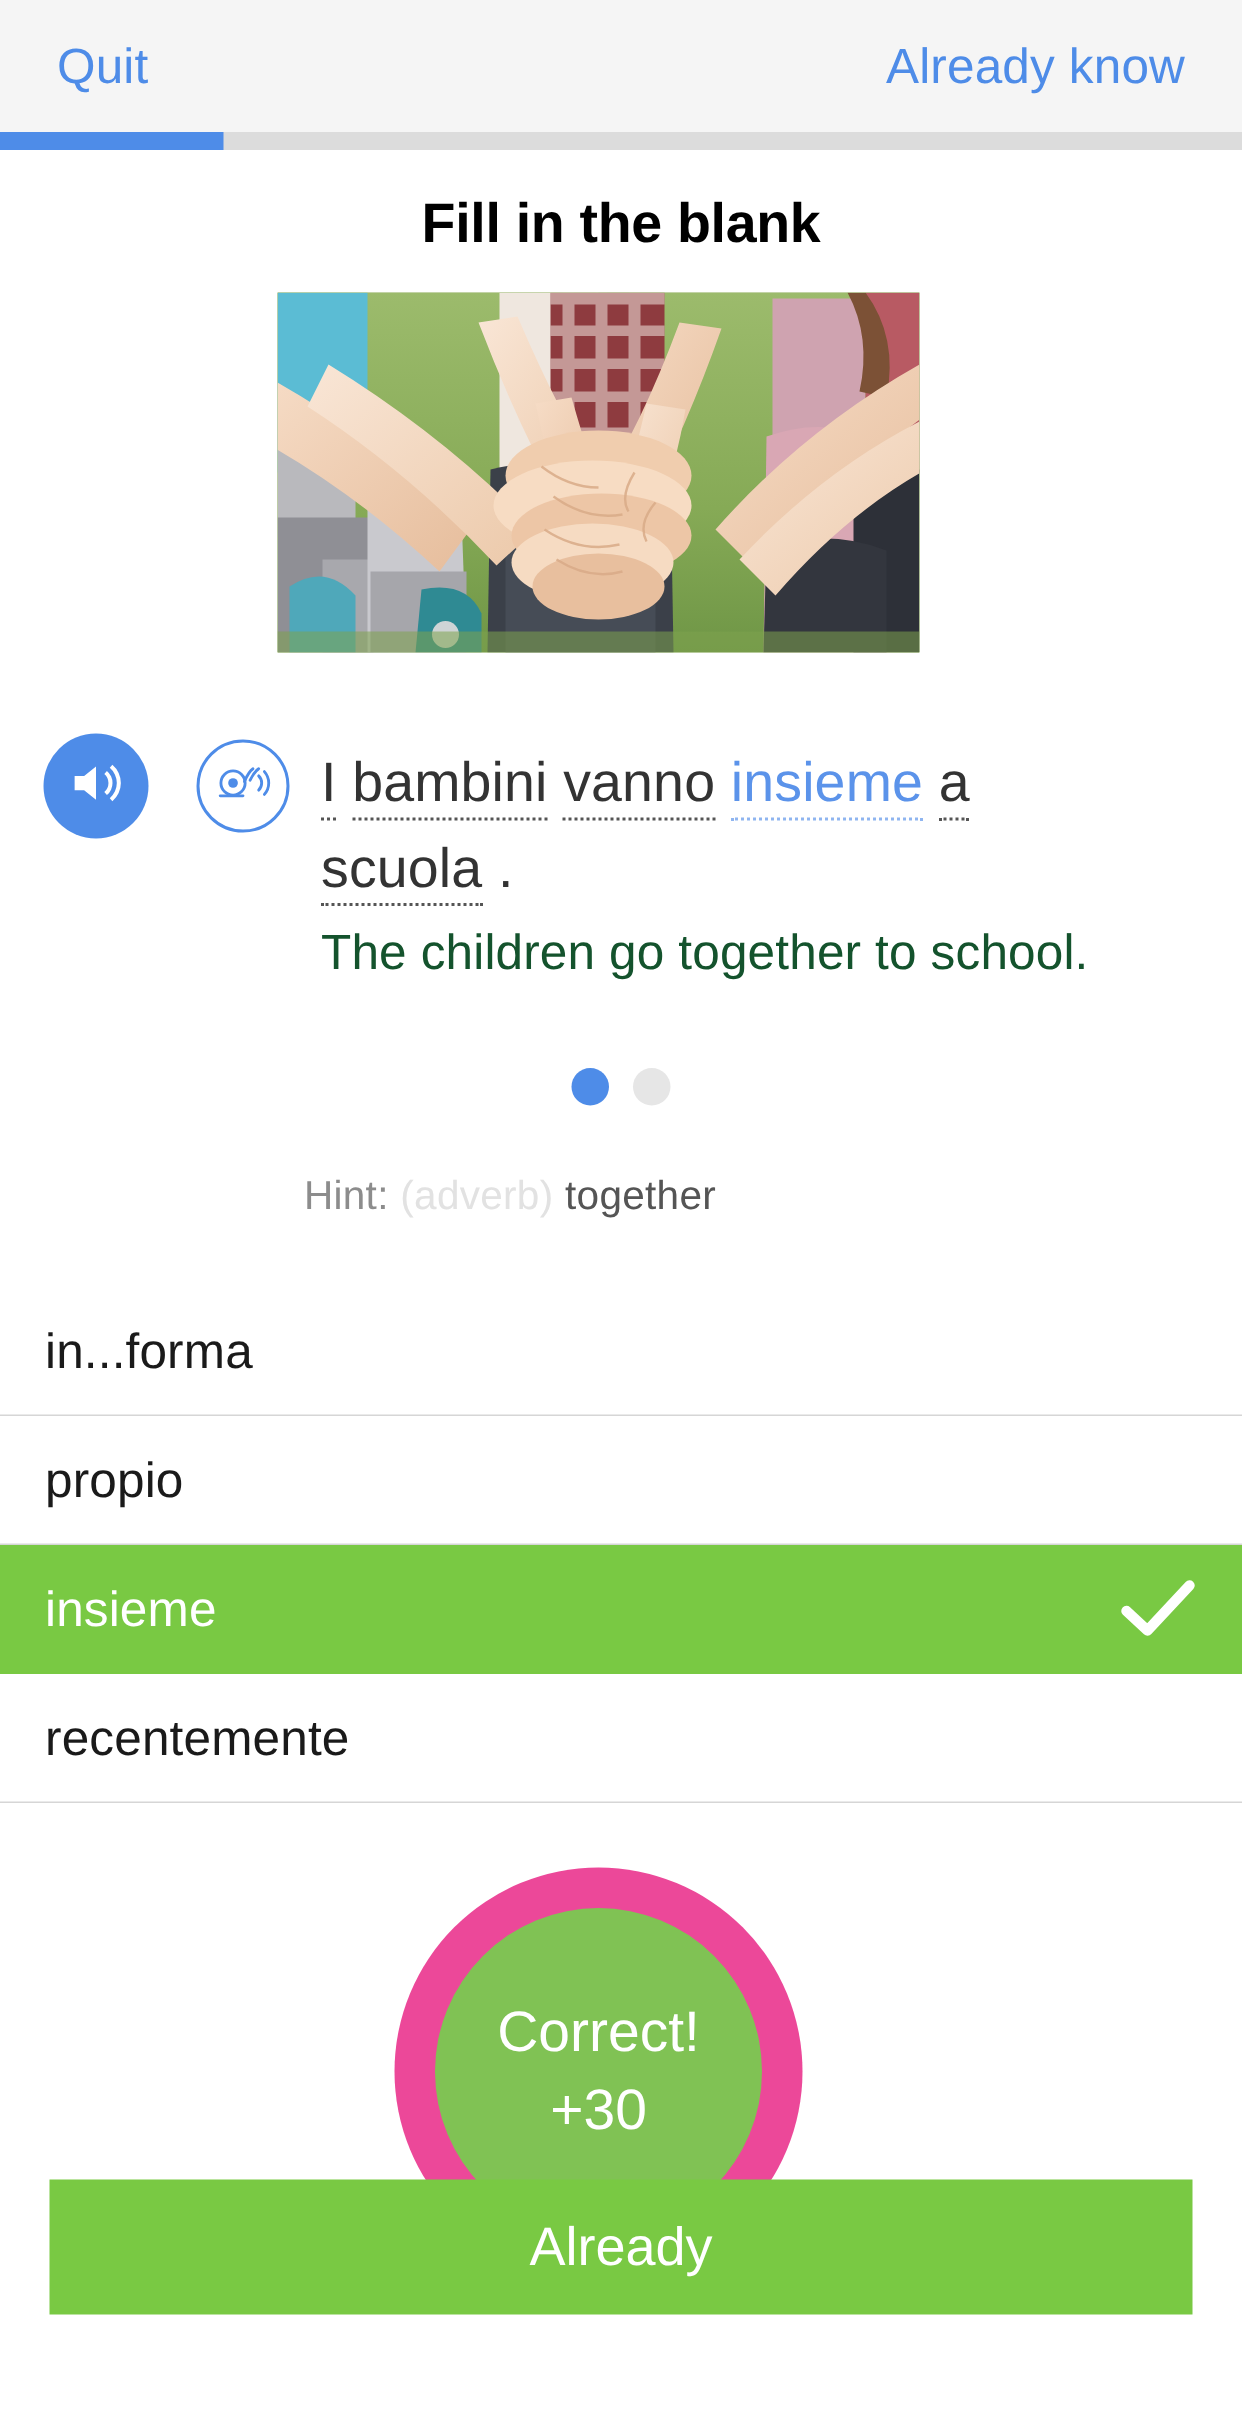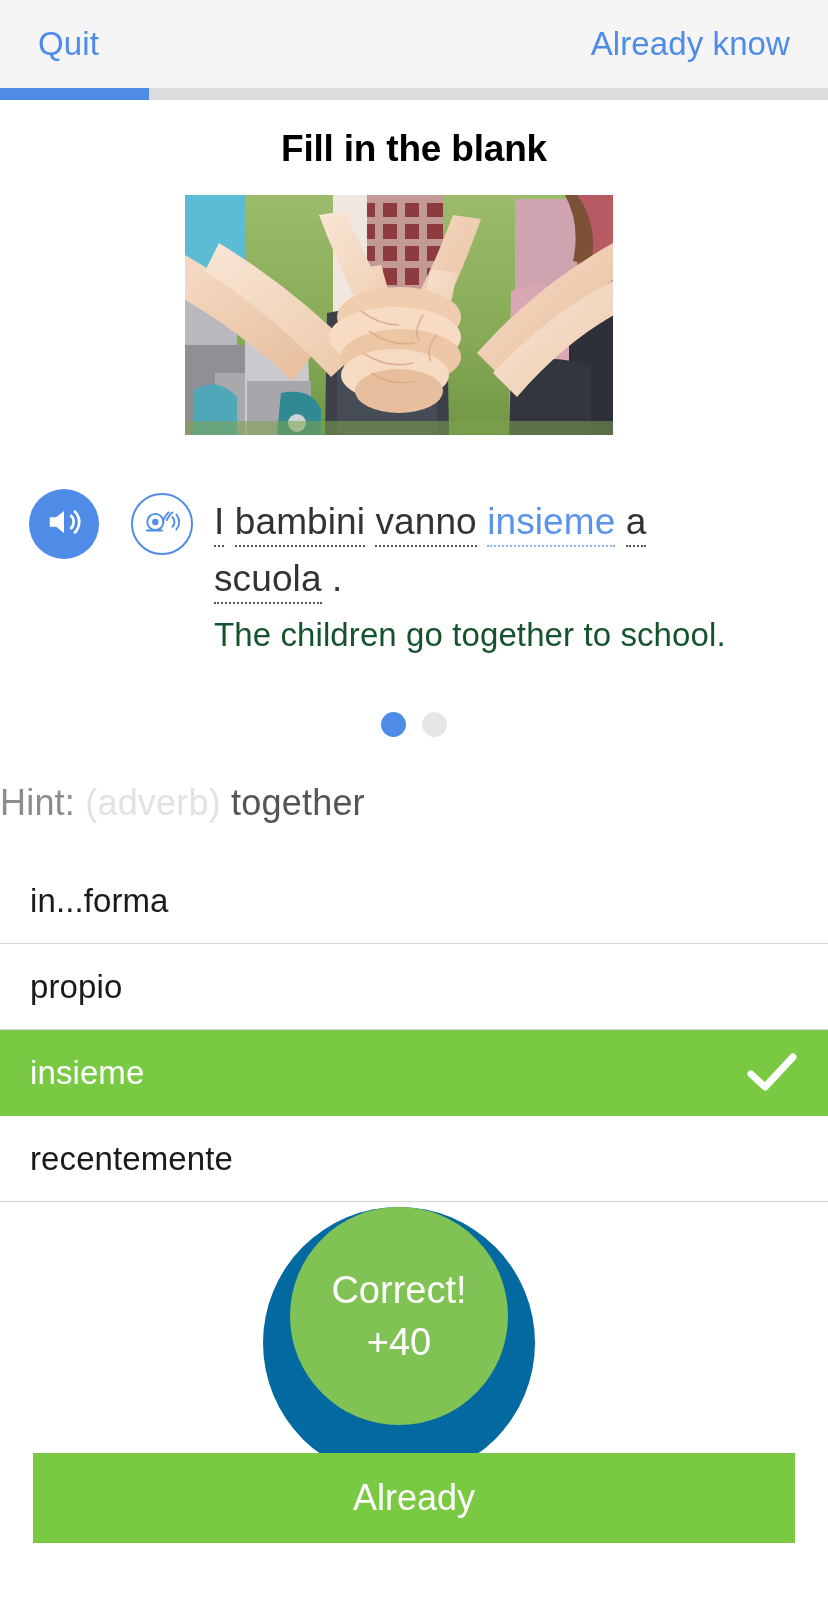"Hint: (adverb) together" .hint { font-size: 36px -> 27px; text-align: left -> center }
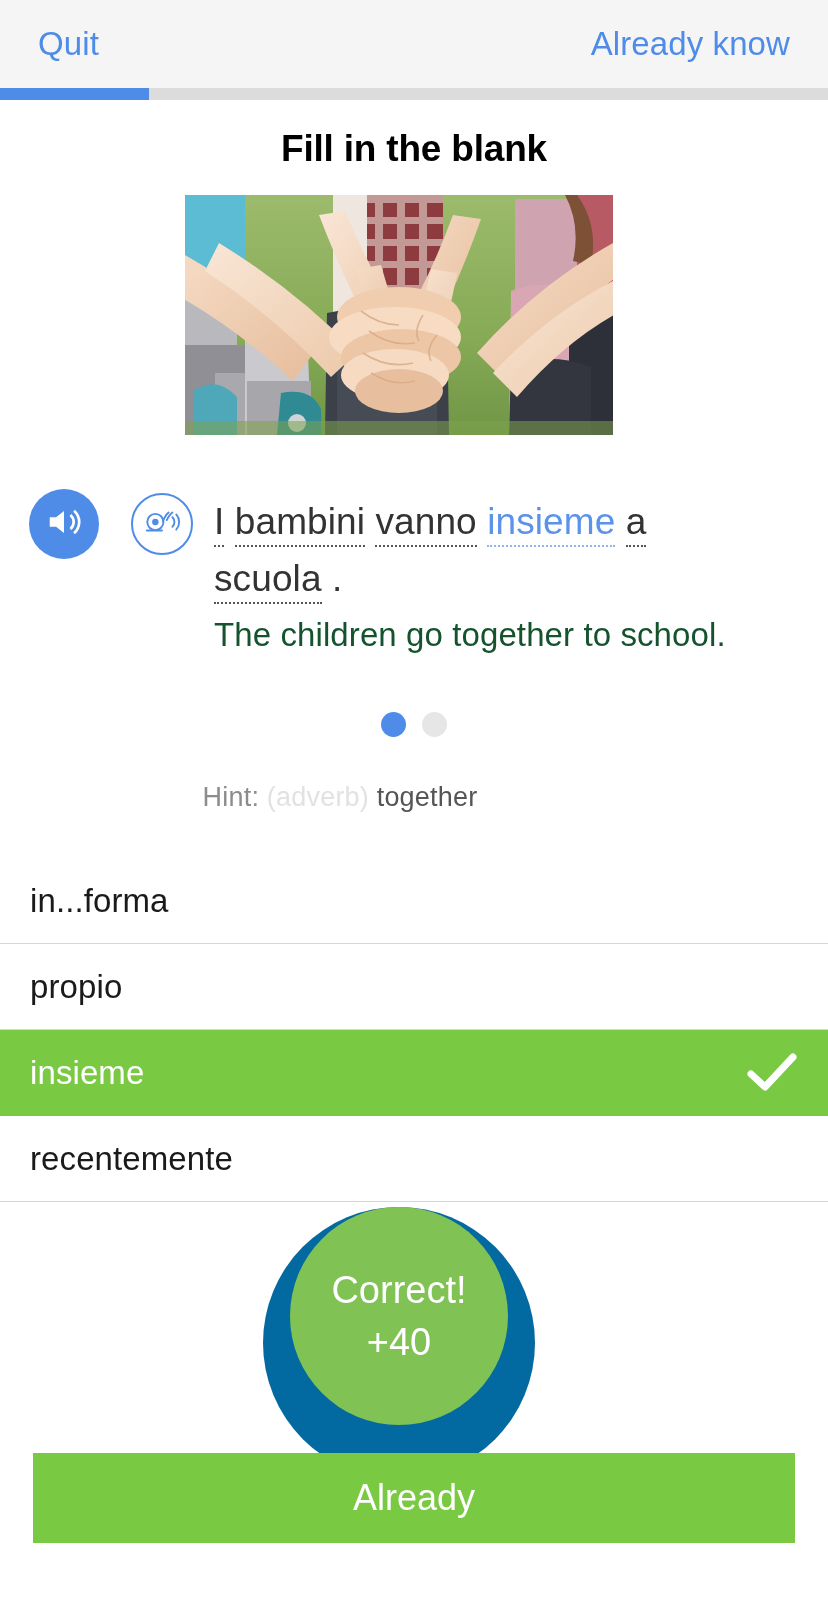"Correct!" .badge-outer { align-items: flex-start -> center; background: #0369a1 -> #ec4899; top: 1207px -> 1245px }
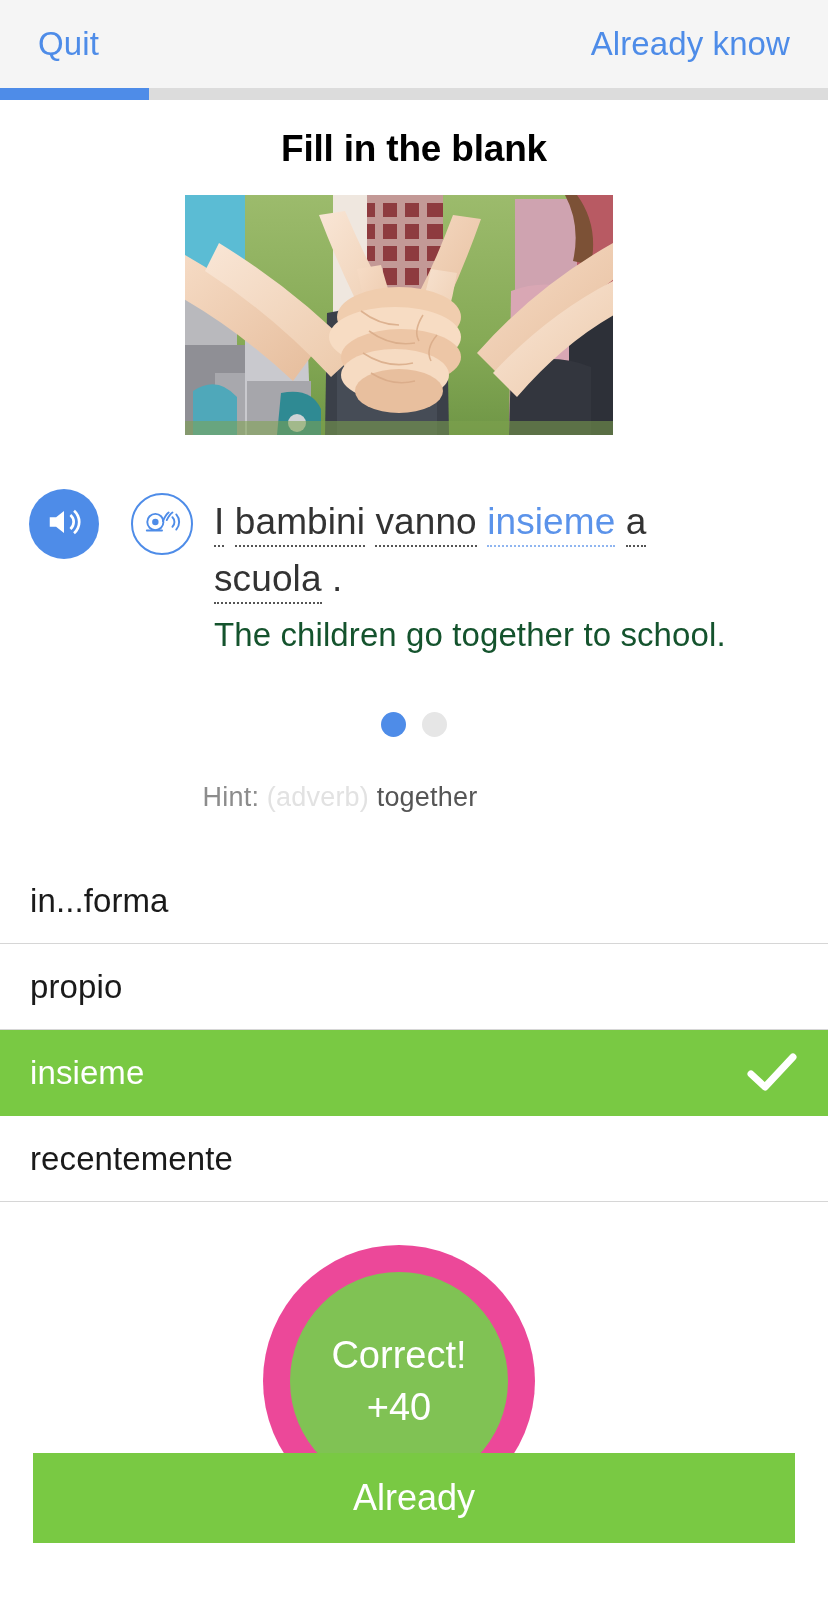"+40" span.line2 { text: +40 -> +30 }
